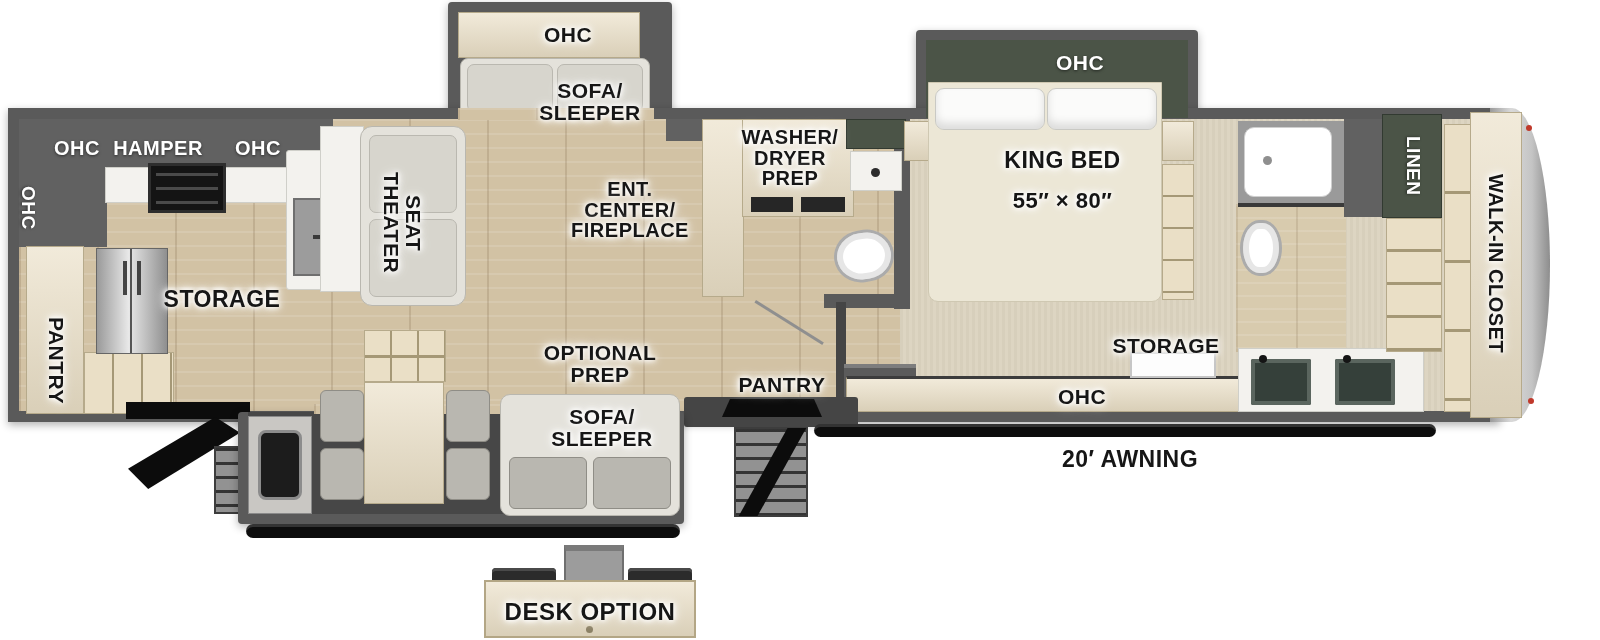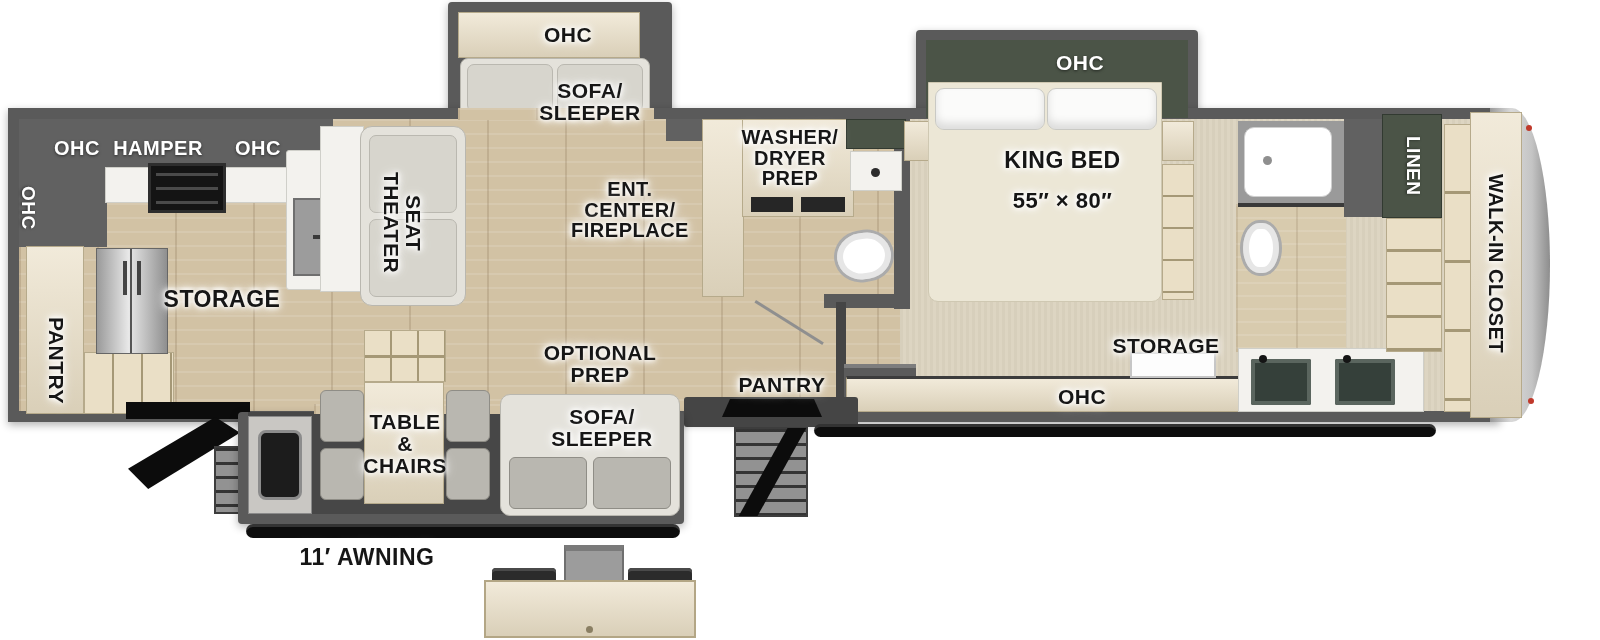"TABLE" div.abs { html: <div>TABLE &amp; CHAIRS</div> -> none }
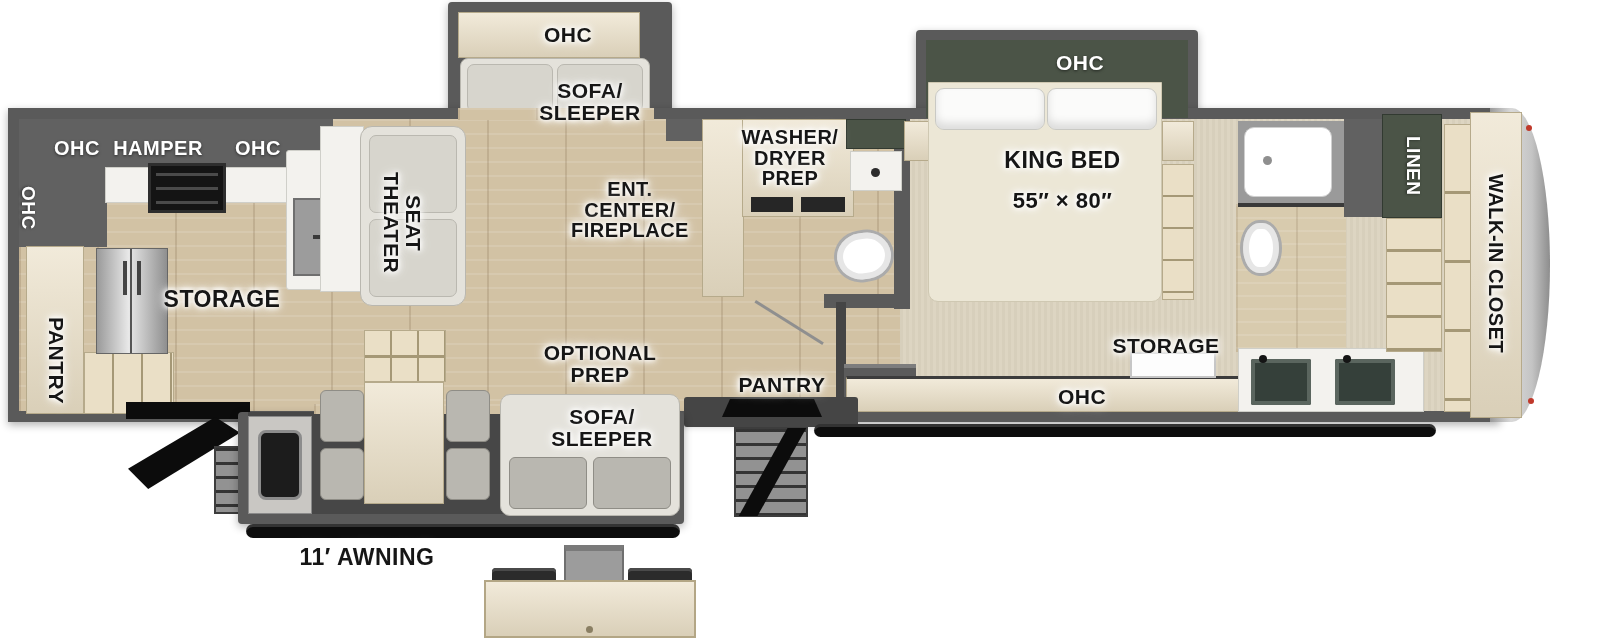"20′ AWNING" div.abs { html: none -> <div>20′ AWNING</div> }
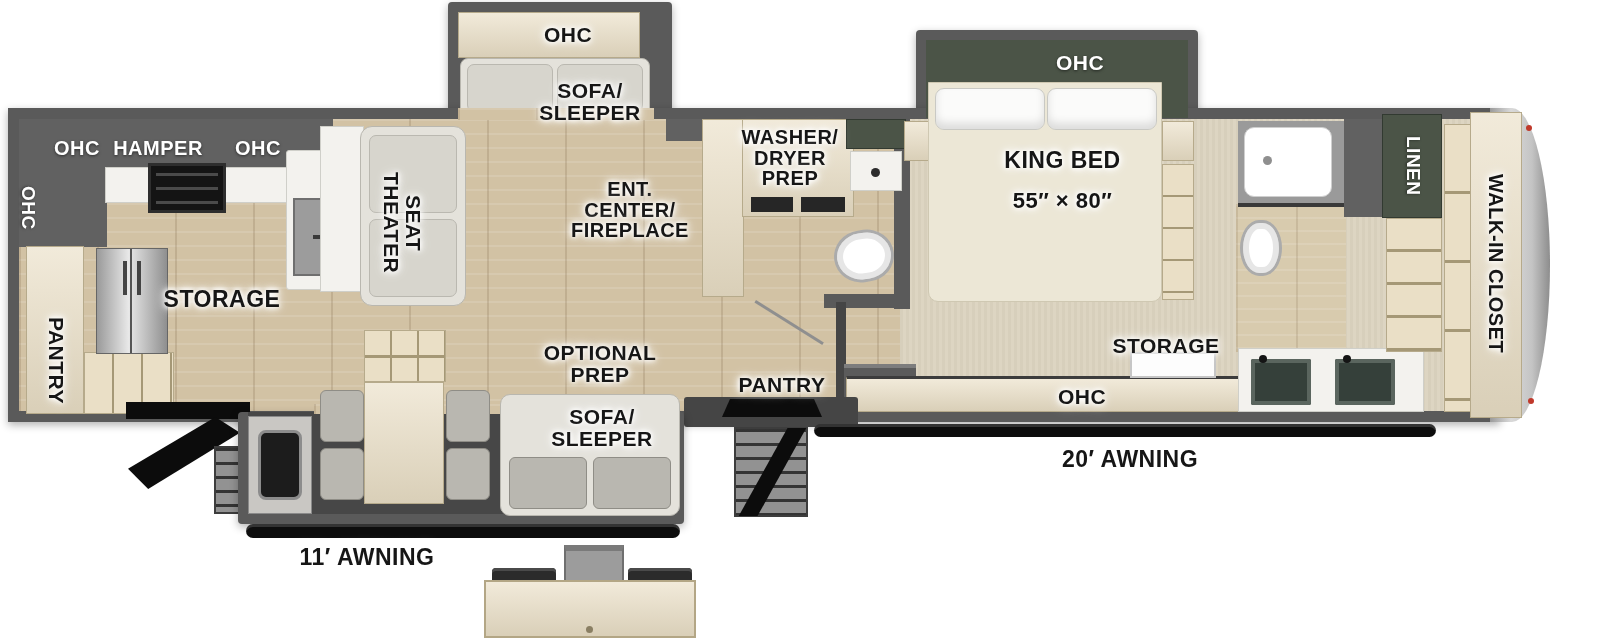"11′ AWNING" div.abs { html: <div>11′ AWNING</div> -> none }
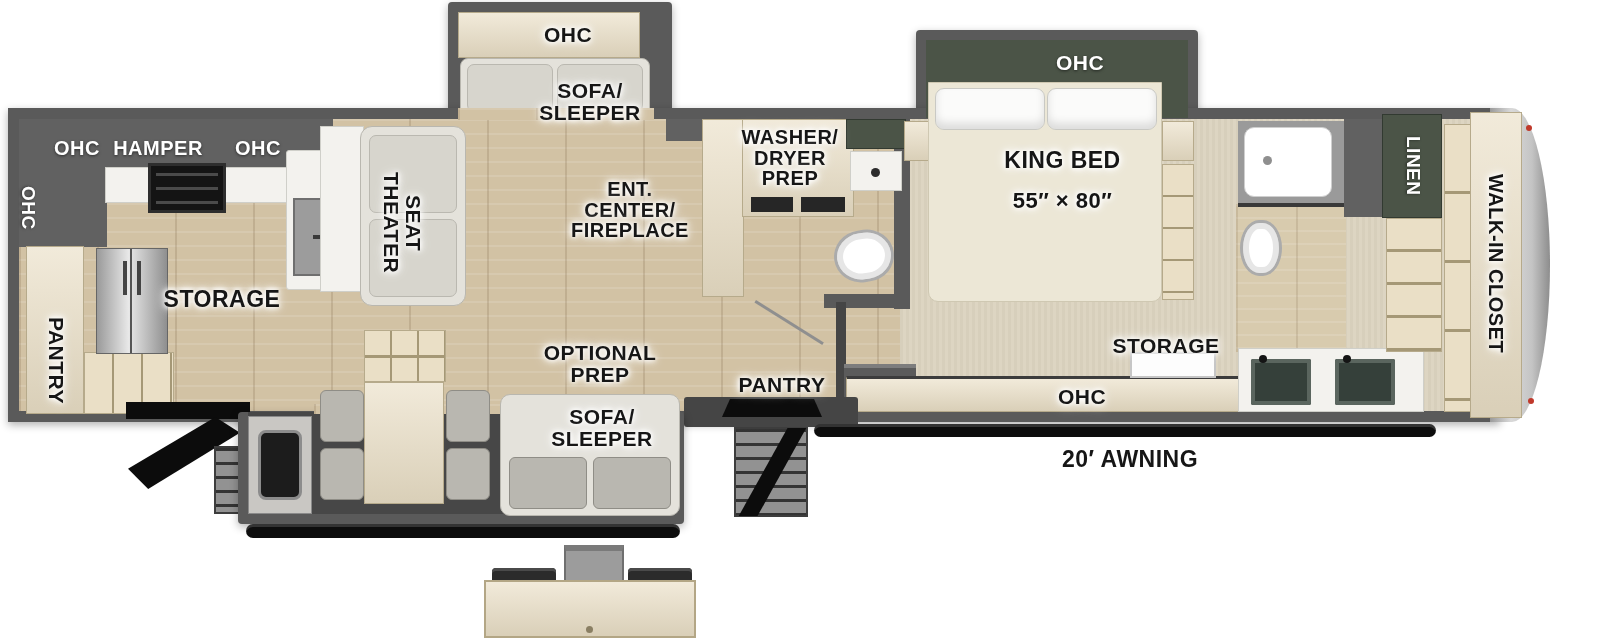"DESK OPTION" div.abs { html: none -> <div>DESK OPTION</div> }
